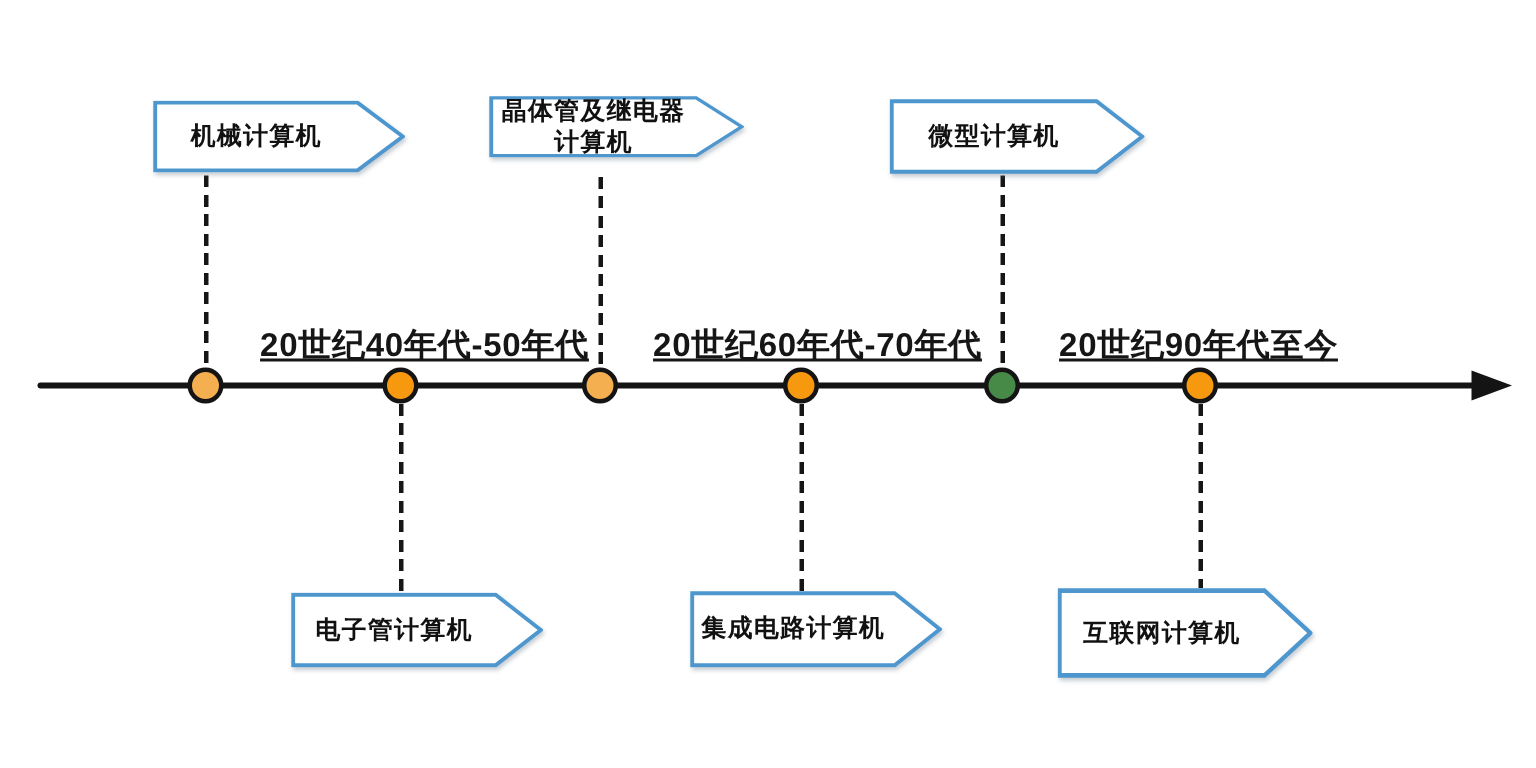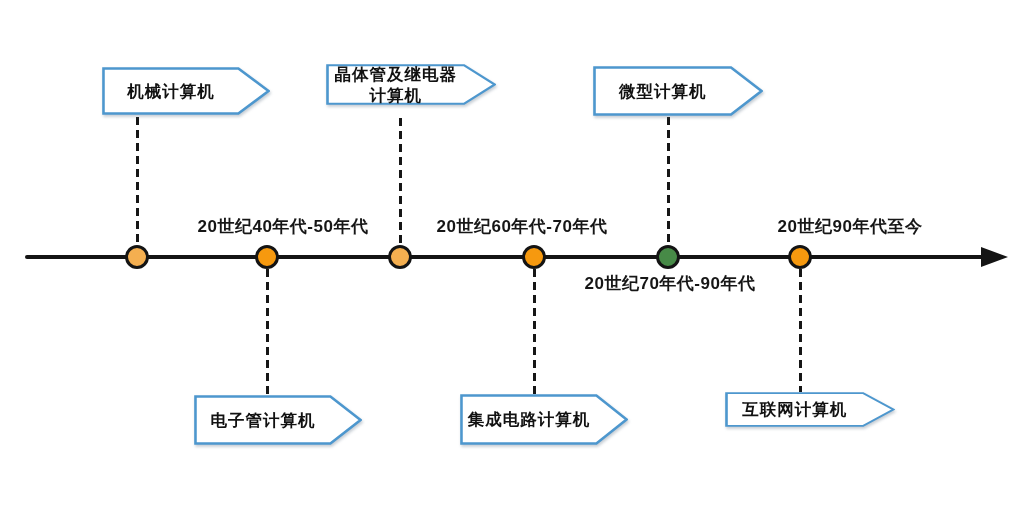"20世纪40年代-50年代" .period { font-size: 17px -> 22px; text-decoration: none -> underline }
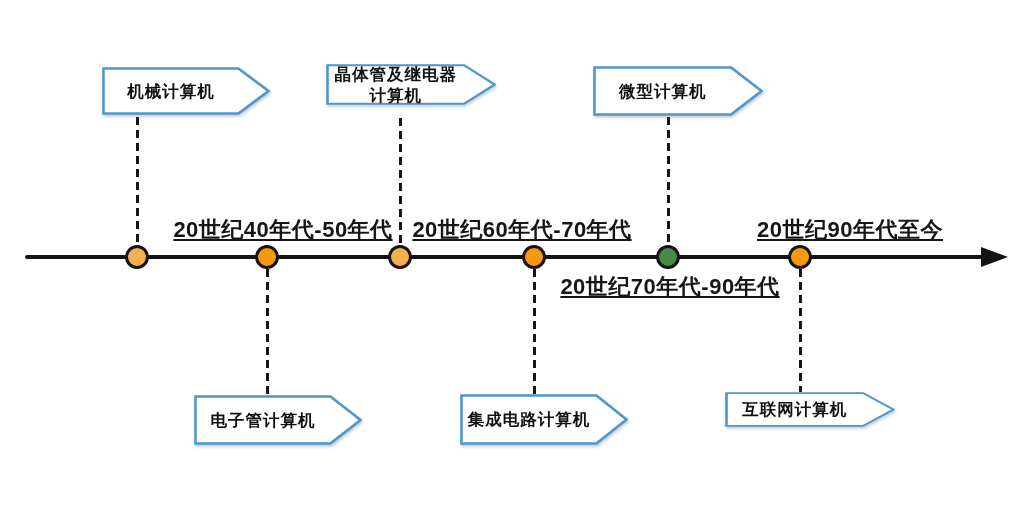"20世纪60年代-70年代" div.period { left: 522px -> 545px }
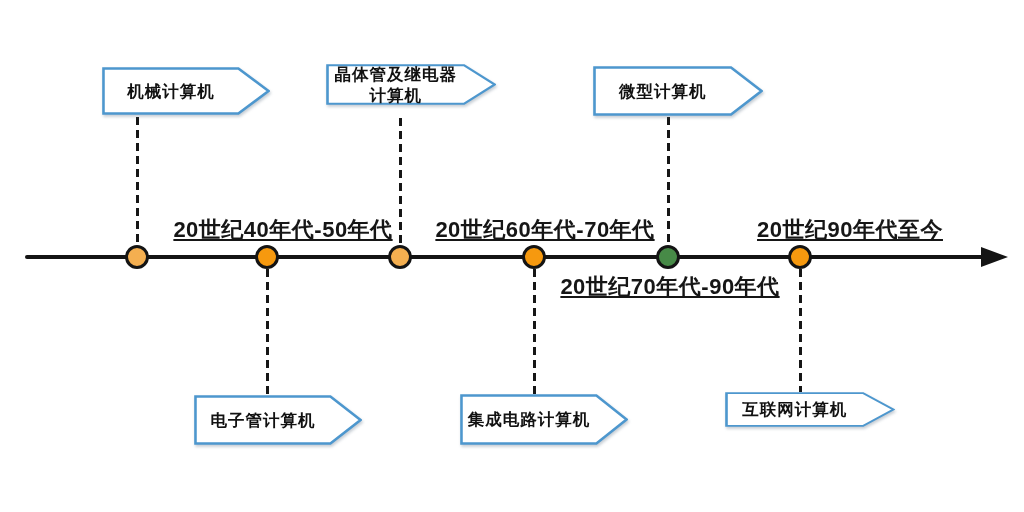"20世纪90年代至今" div.period { left: 850px -> 799px }
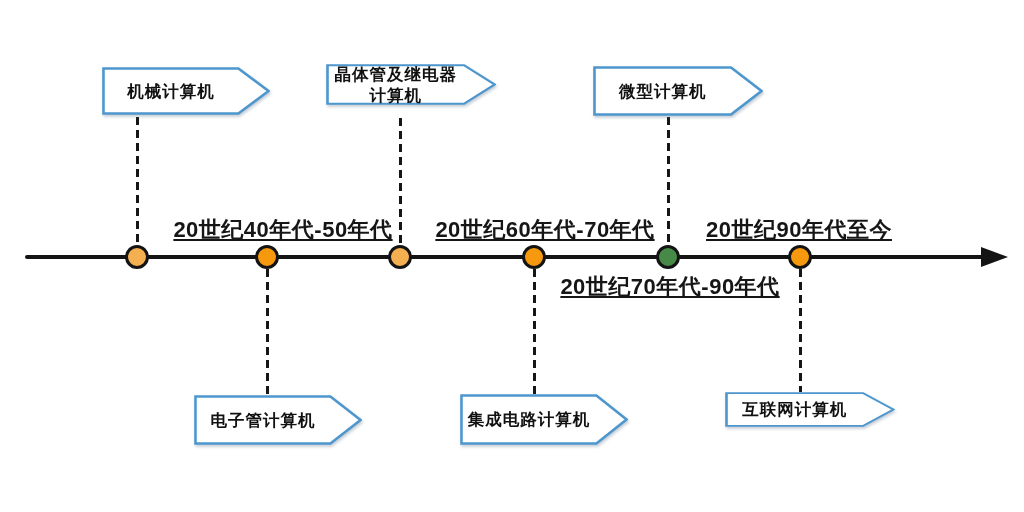"20世纪70年代-90年代" div.period { html: <div>20世纪70年代-90年代</div> -> none }
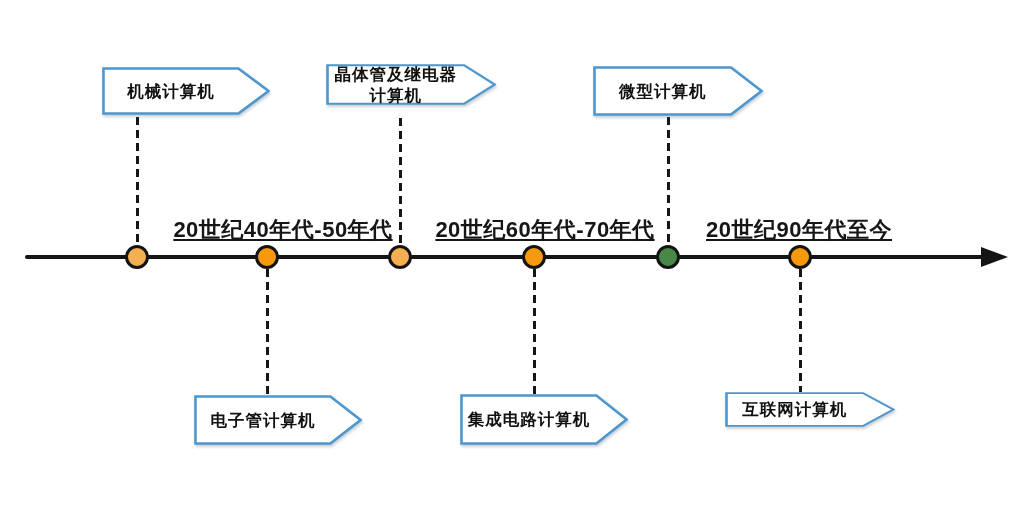"互联网计算机" div.banner { height: 35px -> 60px; left: 725px -> 705px }
